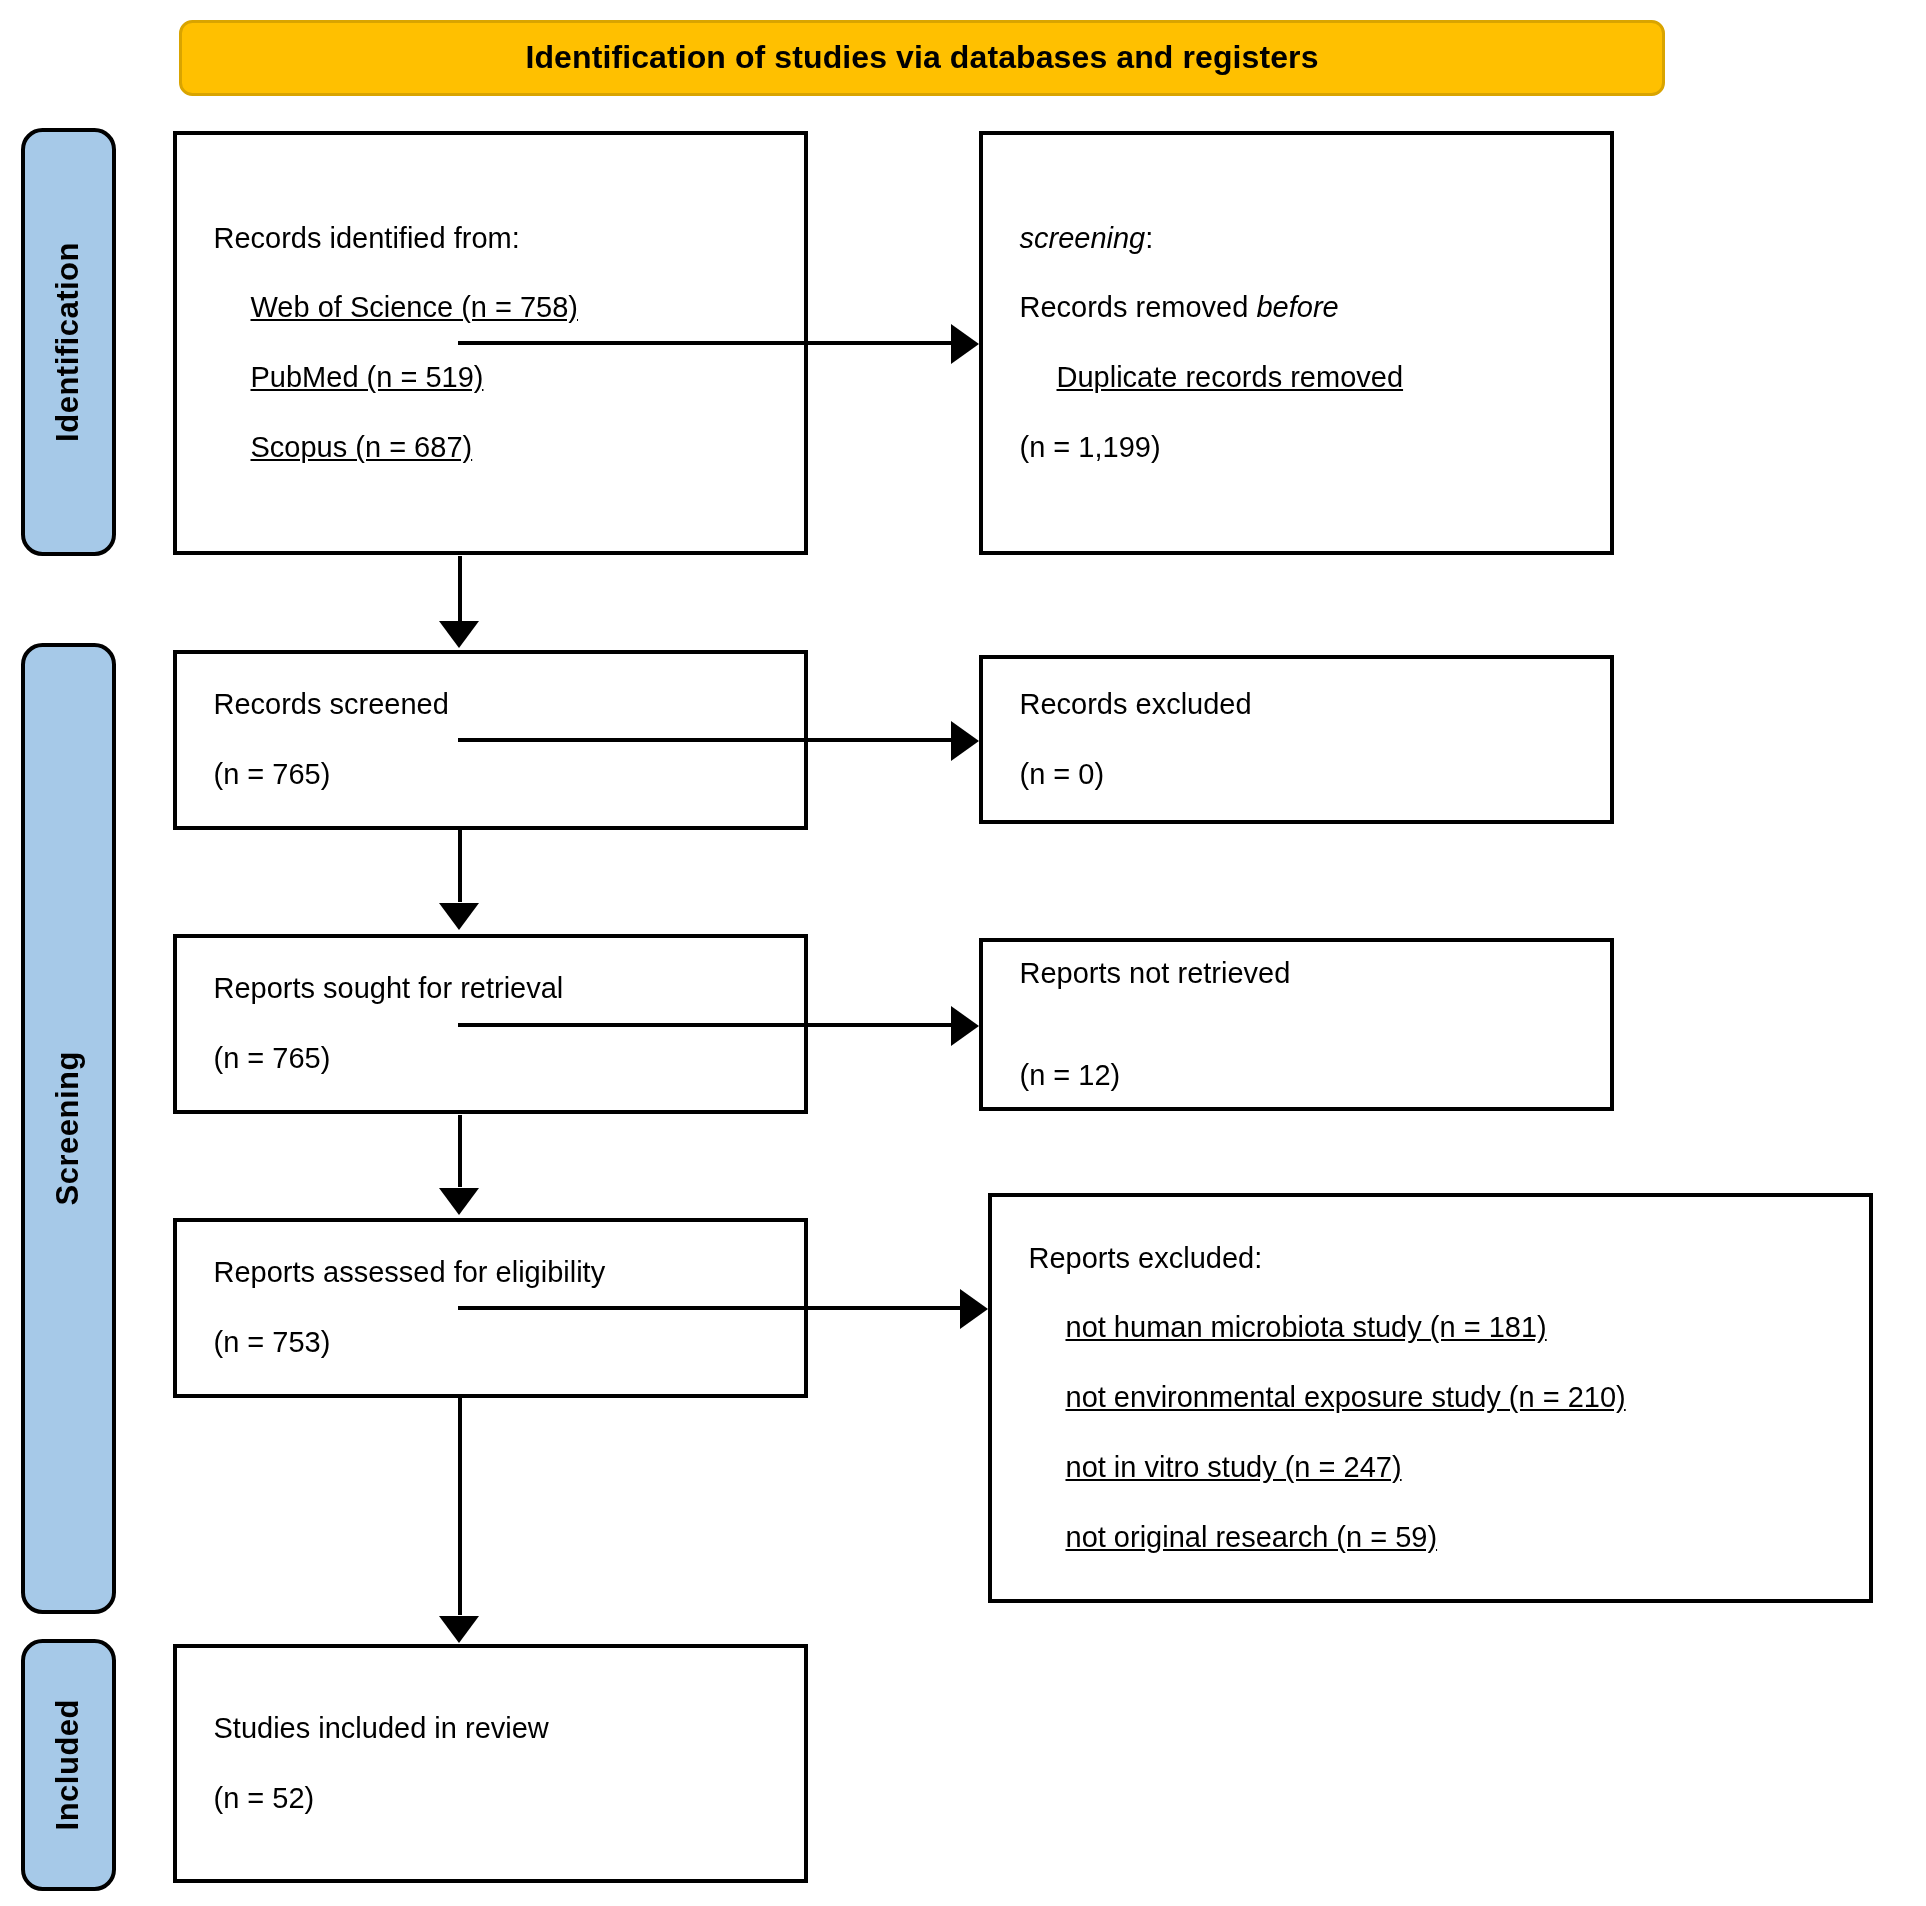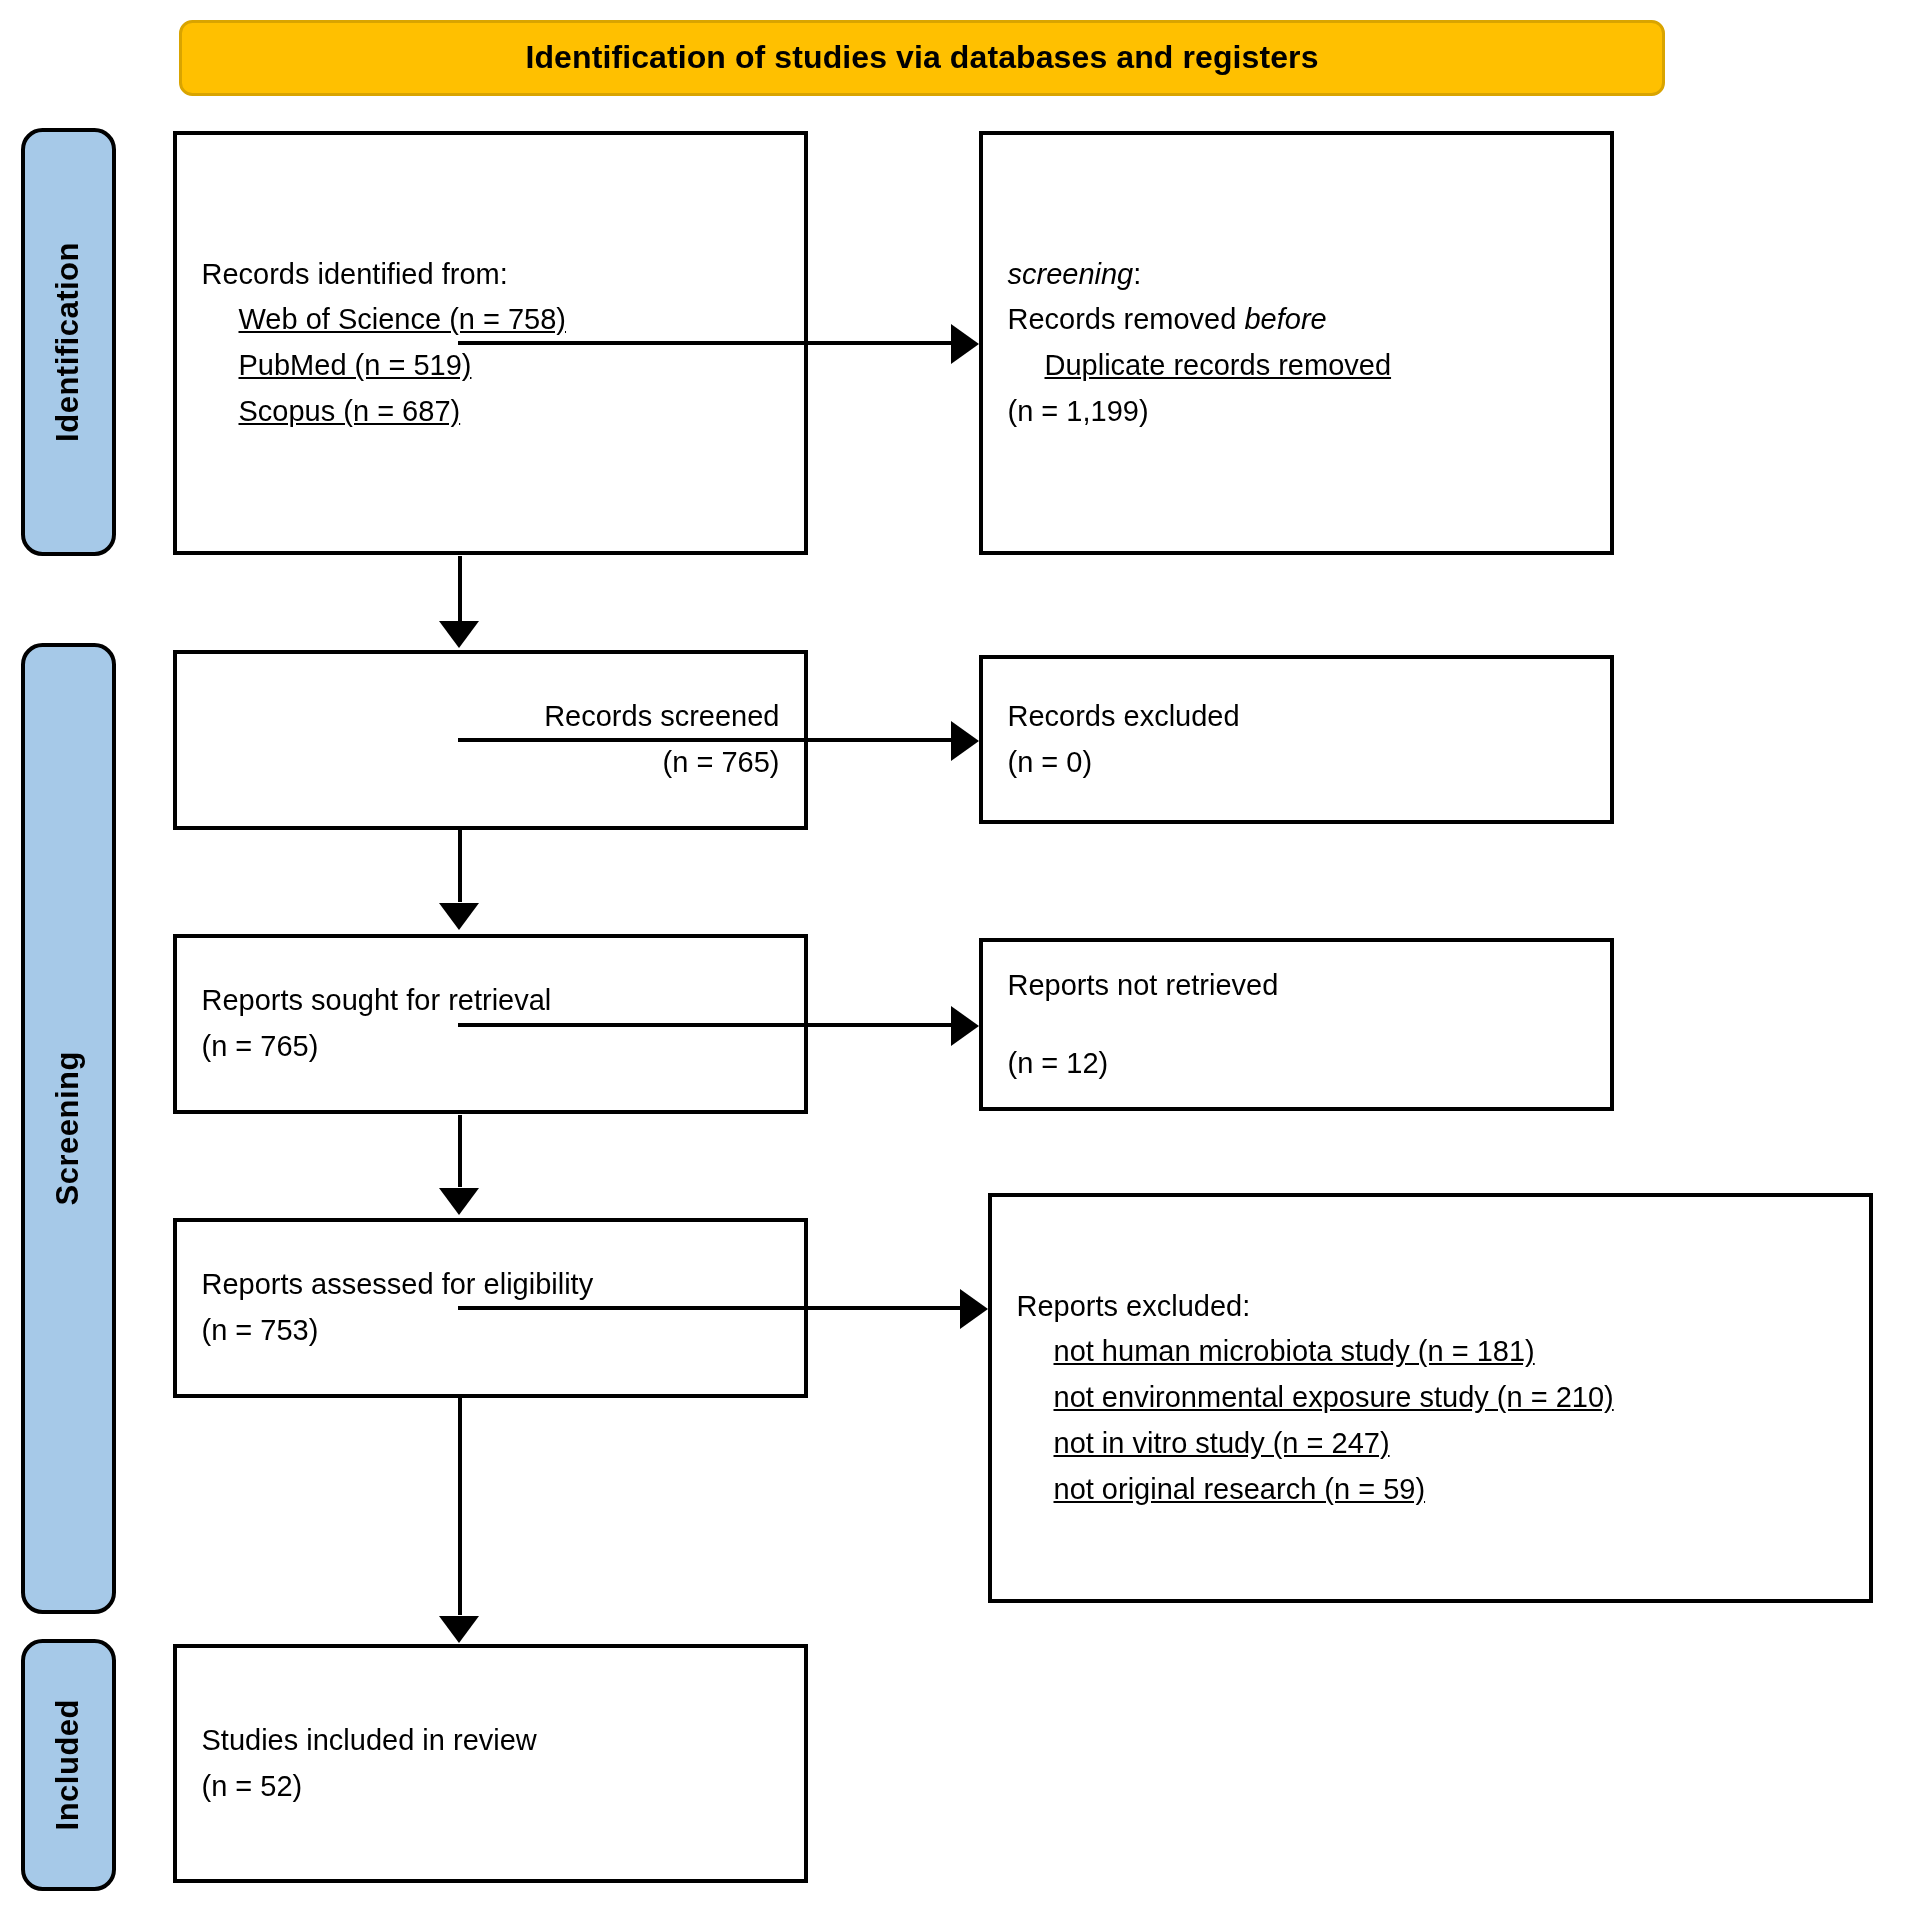"Records identified from:" .fbox p { margin: 4px -> 16px }
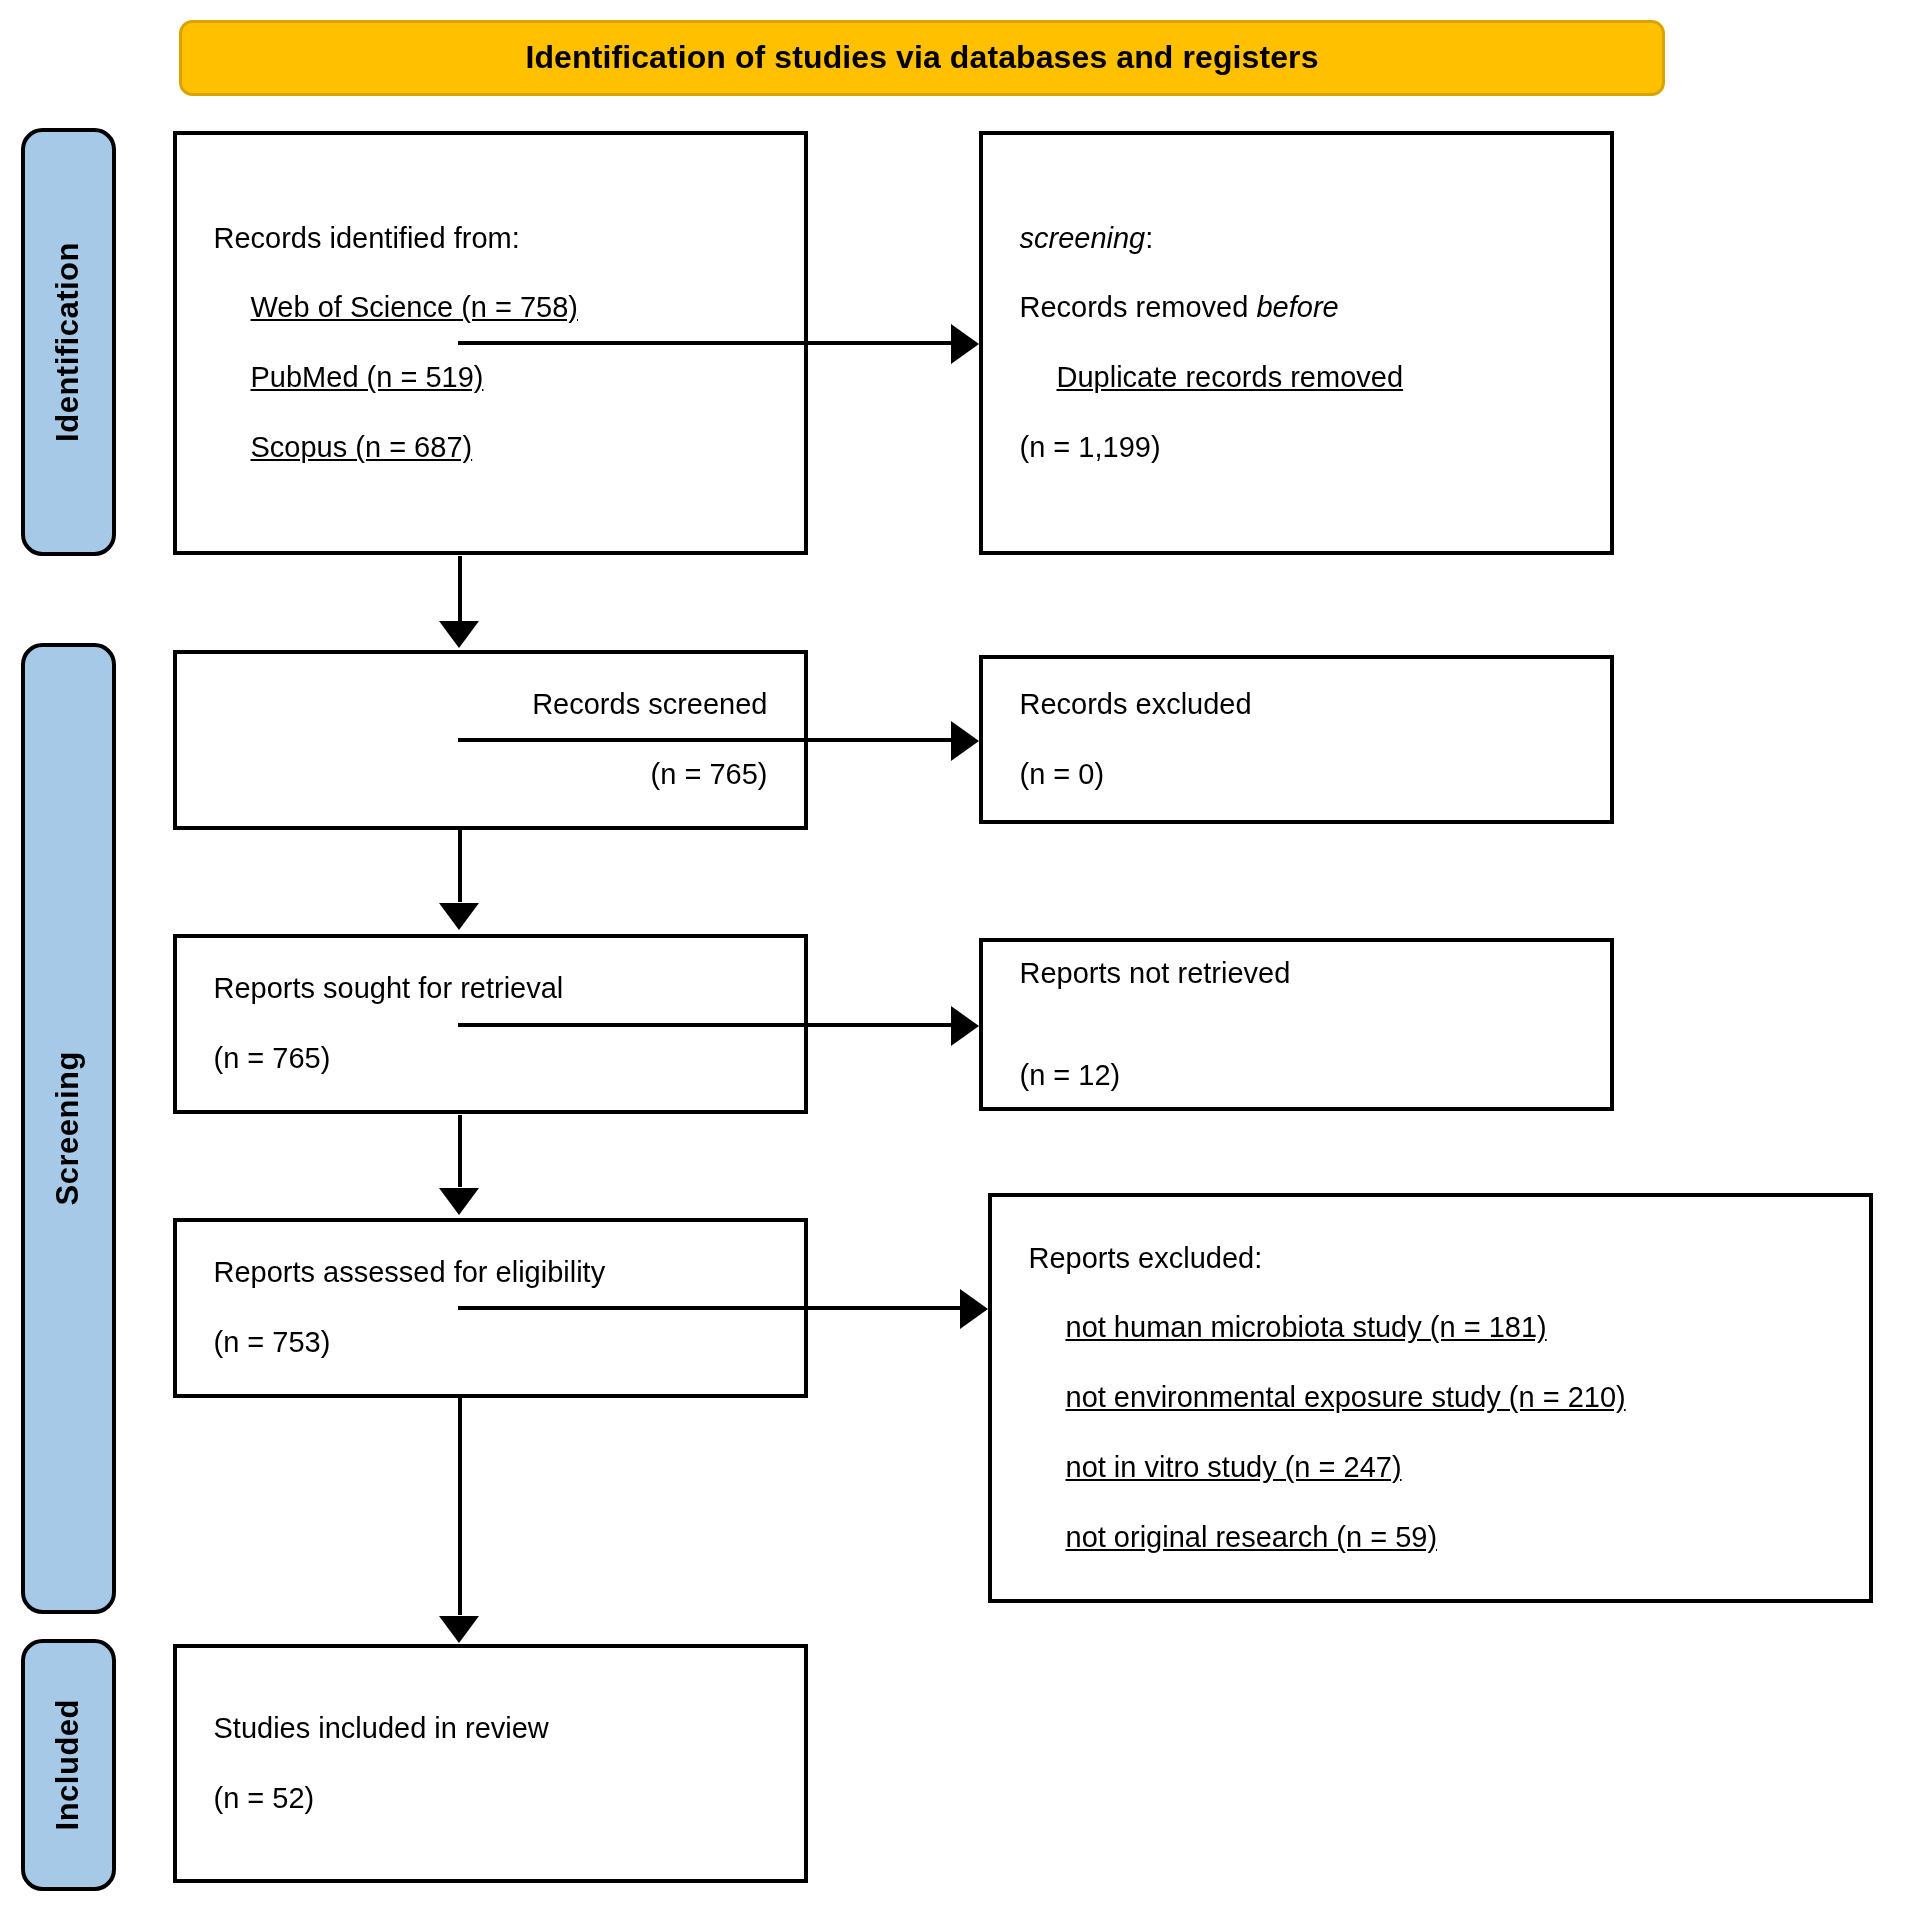"Records screened" #box-screened { align-items: flex-end -> none }
